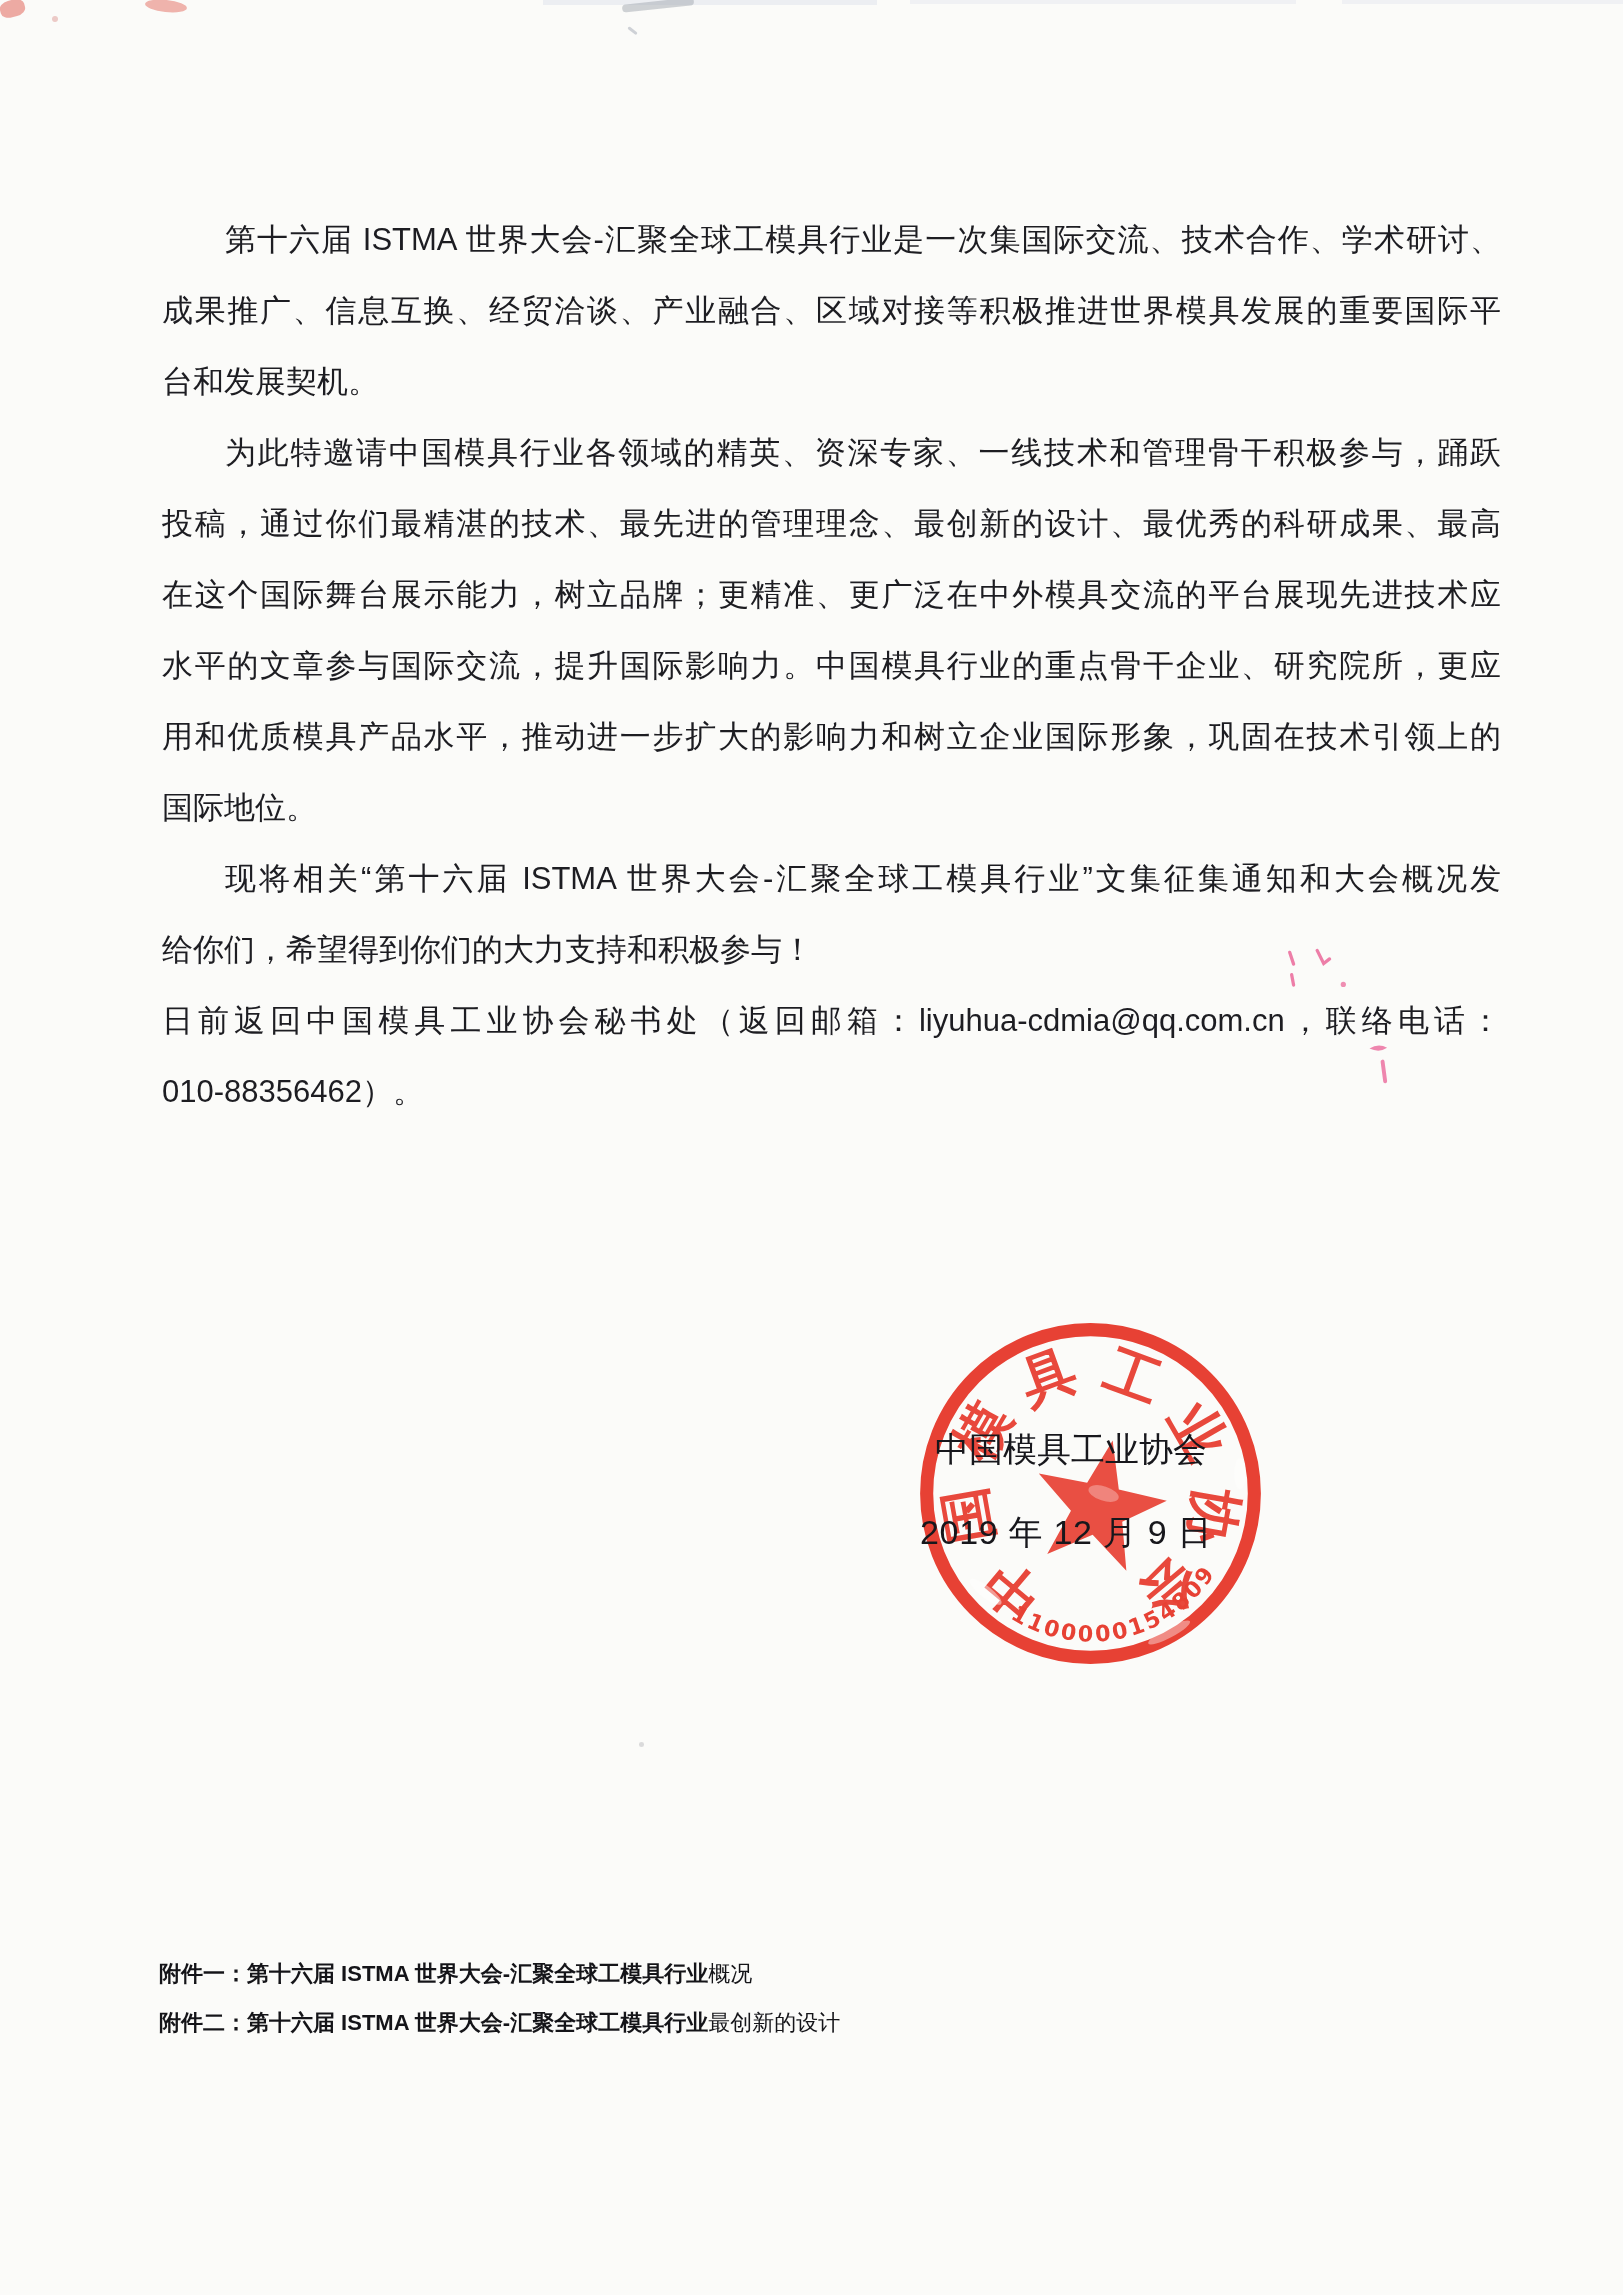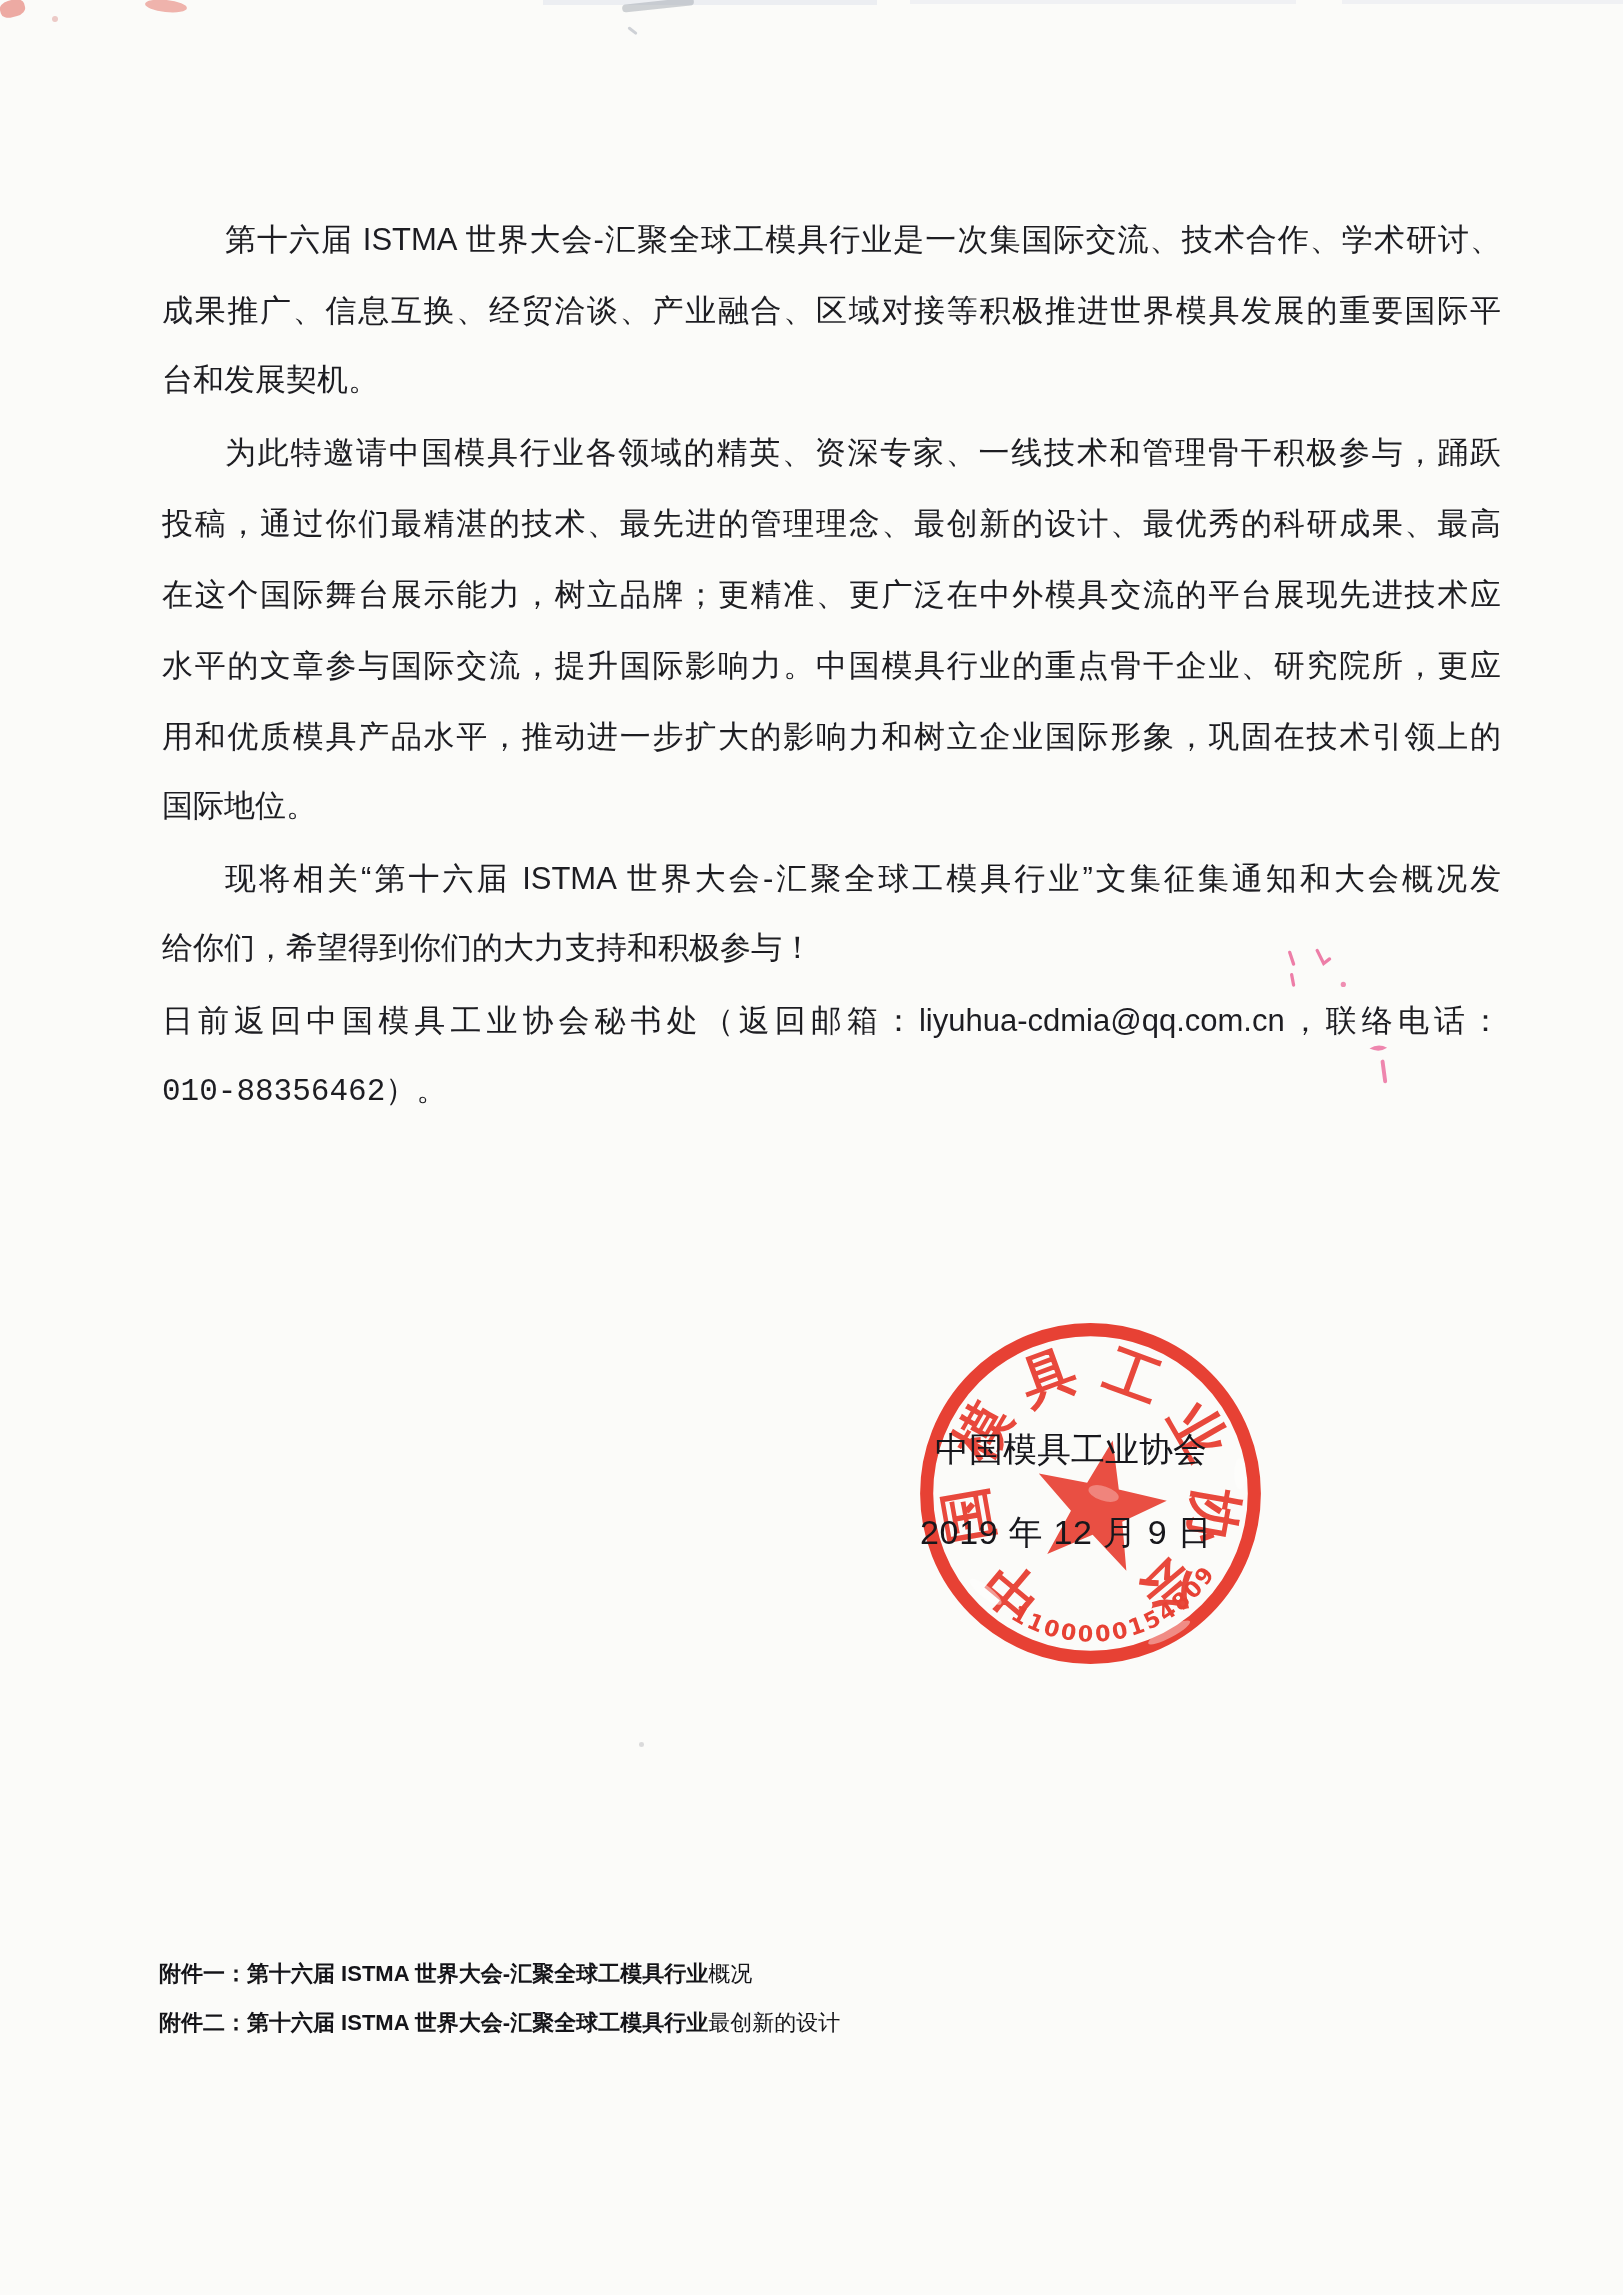"台和发展契机。" .text-line.para-end { font-family: Liberation Mono, monospace -> none }
